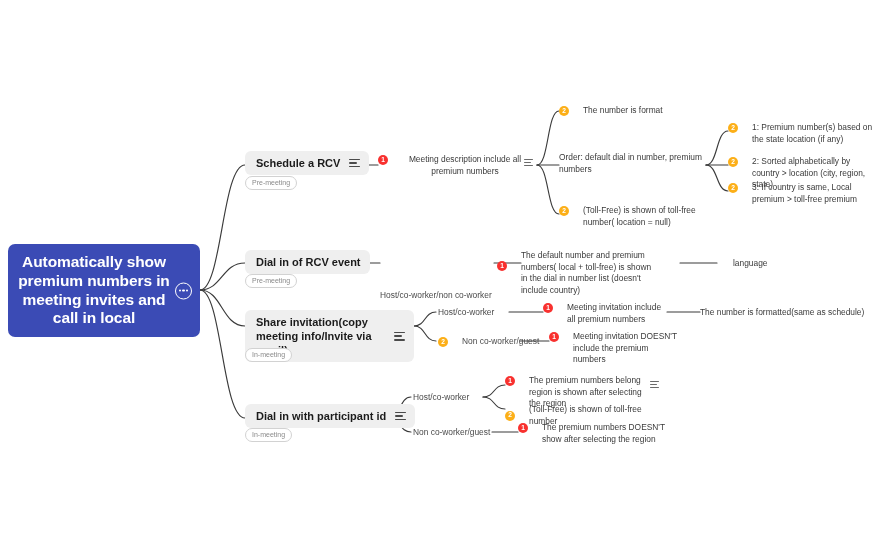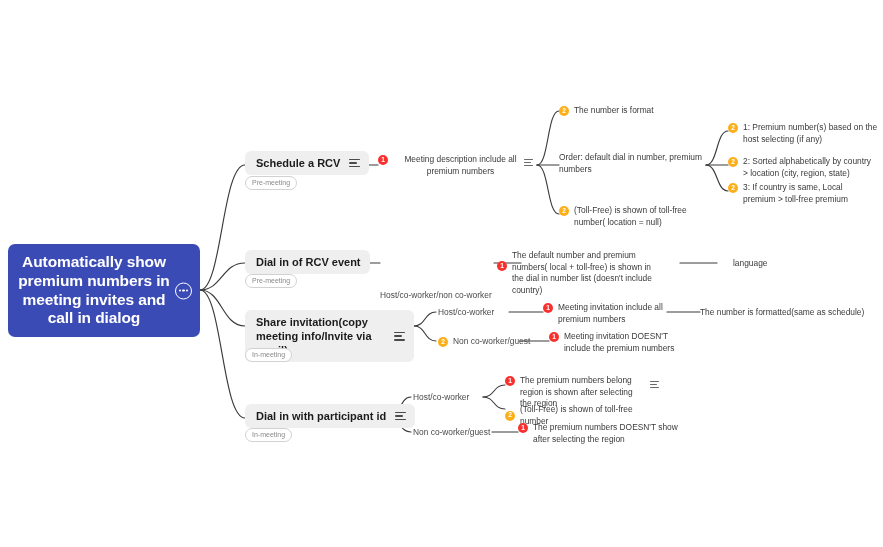"The number is format" .tnode { gap: 5px -> 14px }
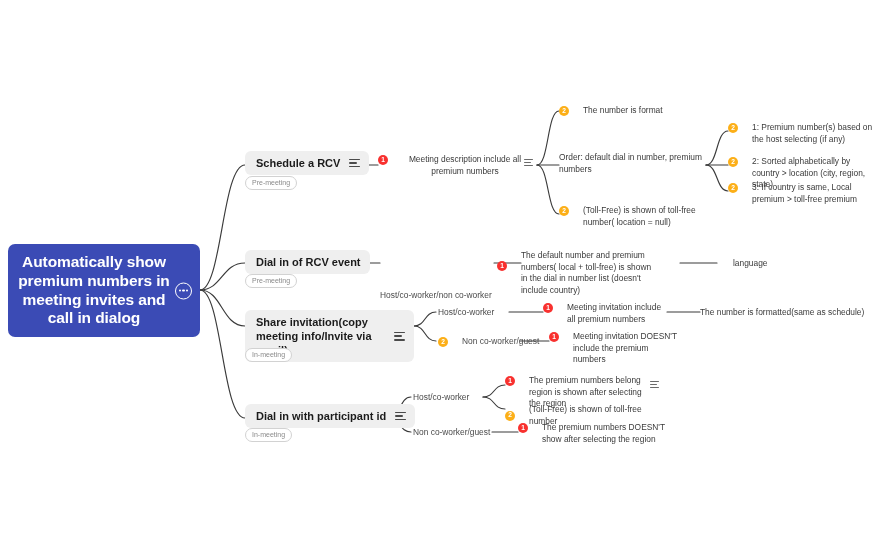"1: Premium number(s) based on" span.txt { text: host selecting -> state location }
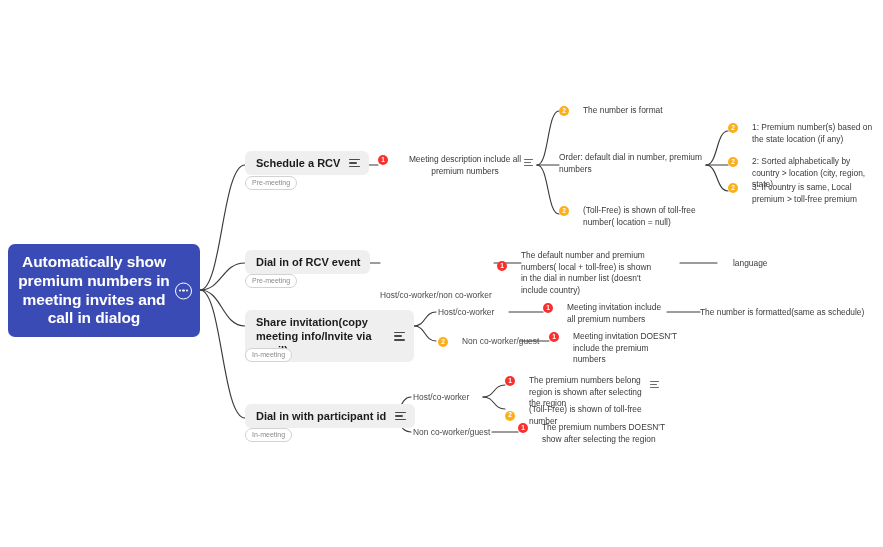"Automatically show premium numbers in" div.root-label { text: dialog -> local }
